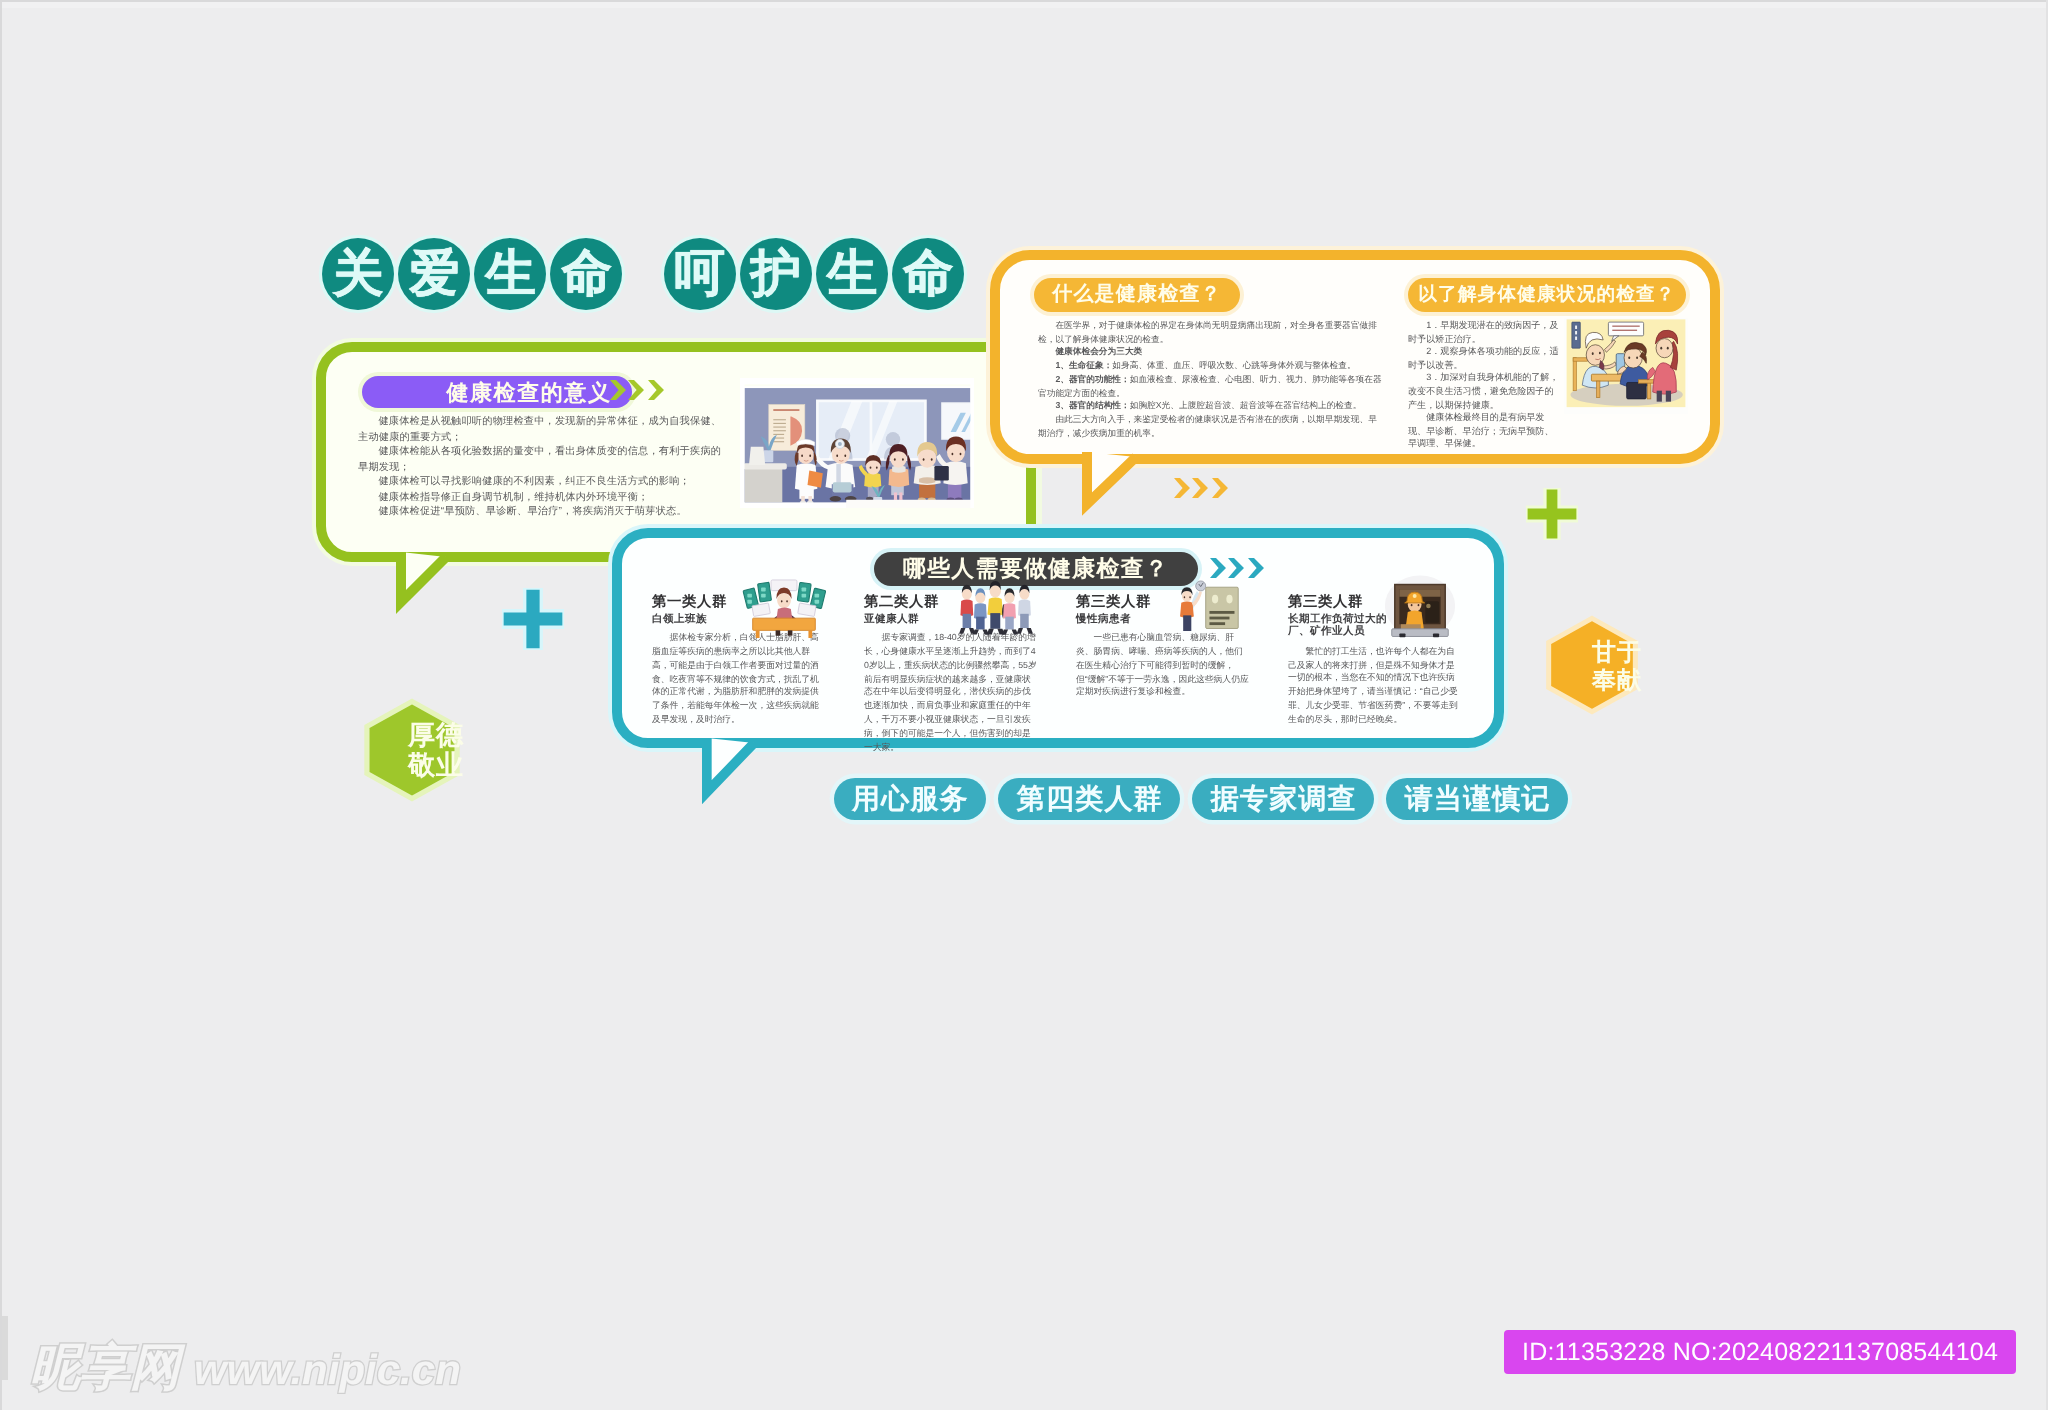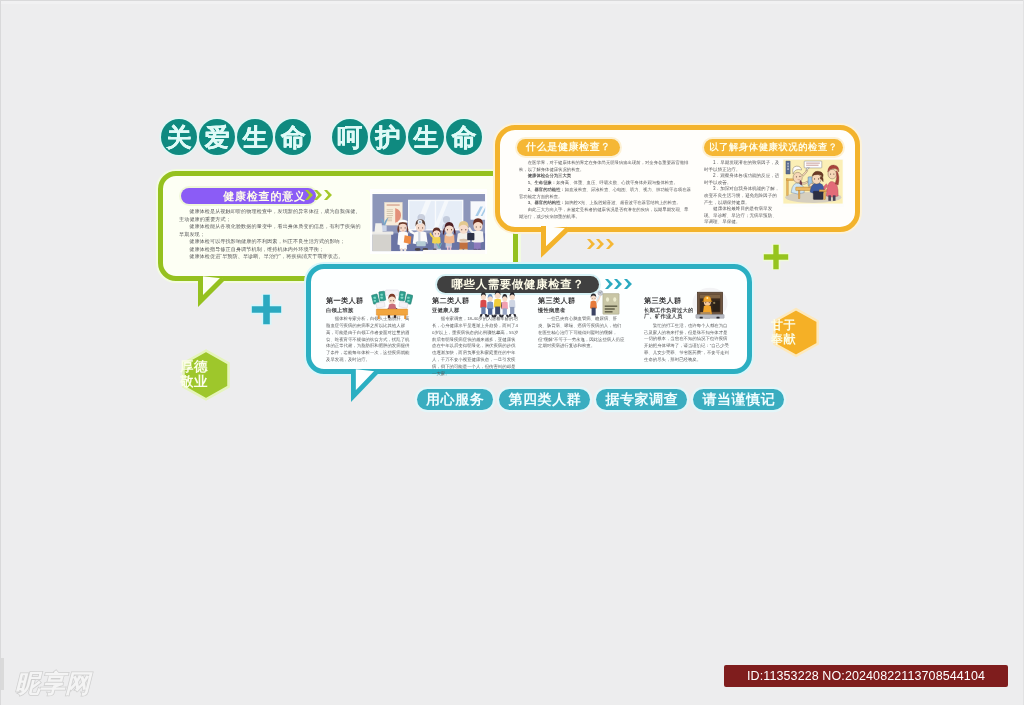"甘于" .hextext { align-items: flex-start -> flex-end; font-family: Liberation Mono, monospace -> none }
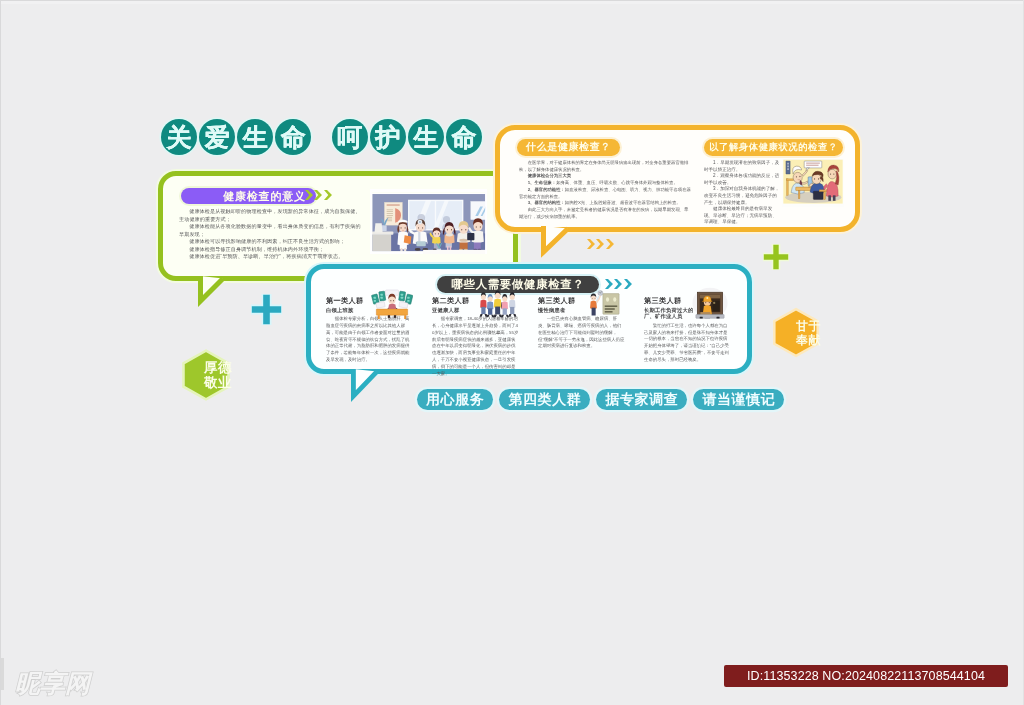"www.nipic.cn" span.url { html: none -> <span>www.nipic.cn</span> }
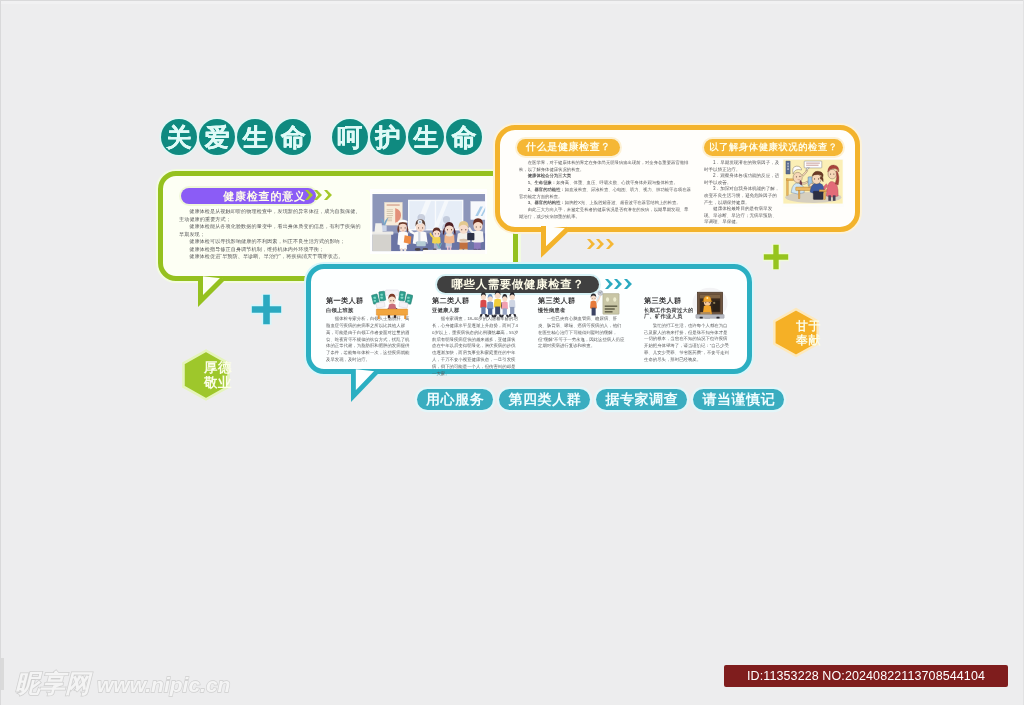"ID:11353228 NO:20240822113708544104" #wmid { background: #7f1d1d -> #d946ef; padding: 4px 23px -> 4px 9px }
